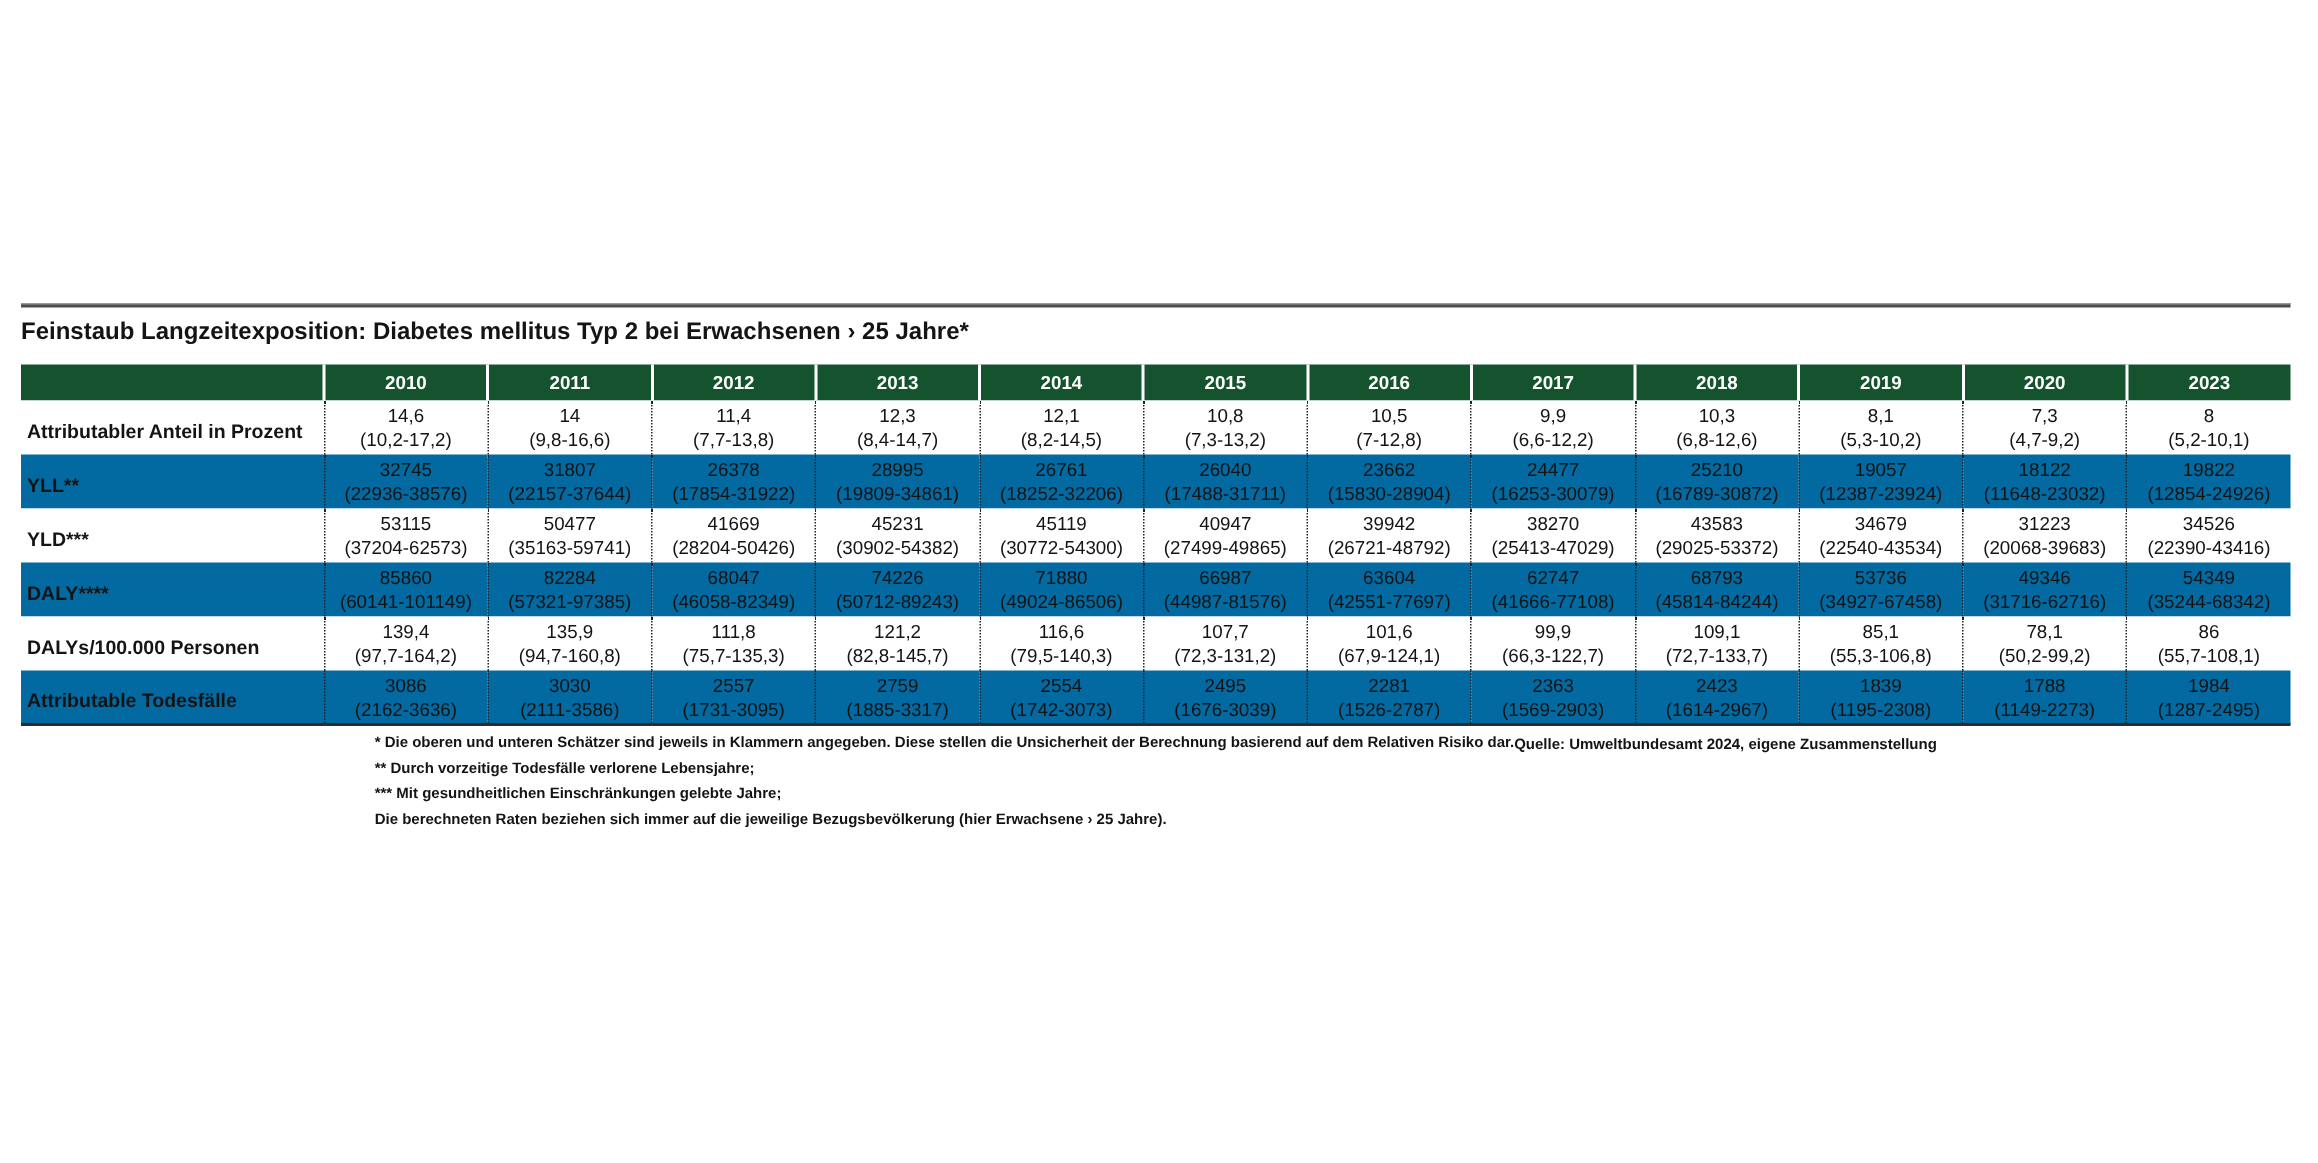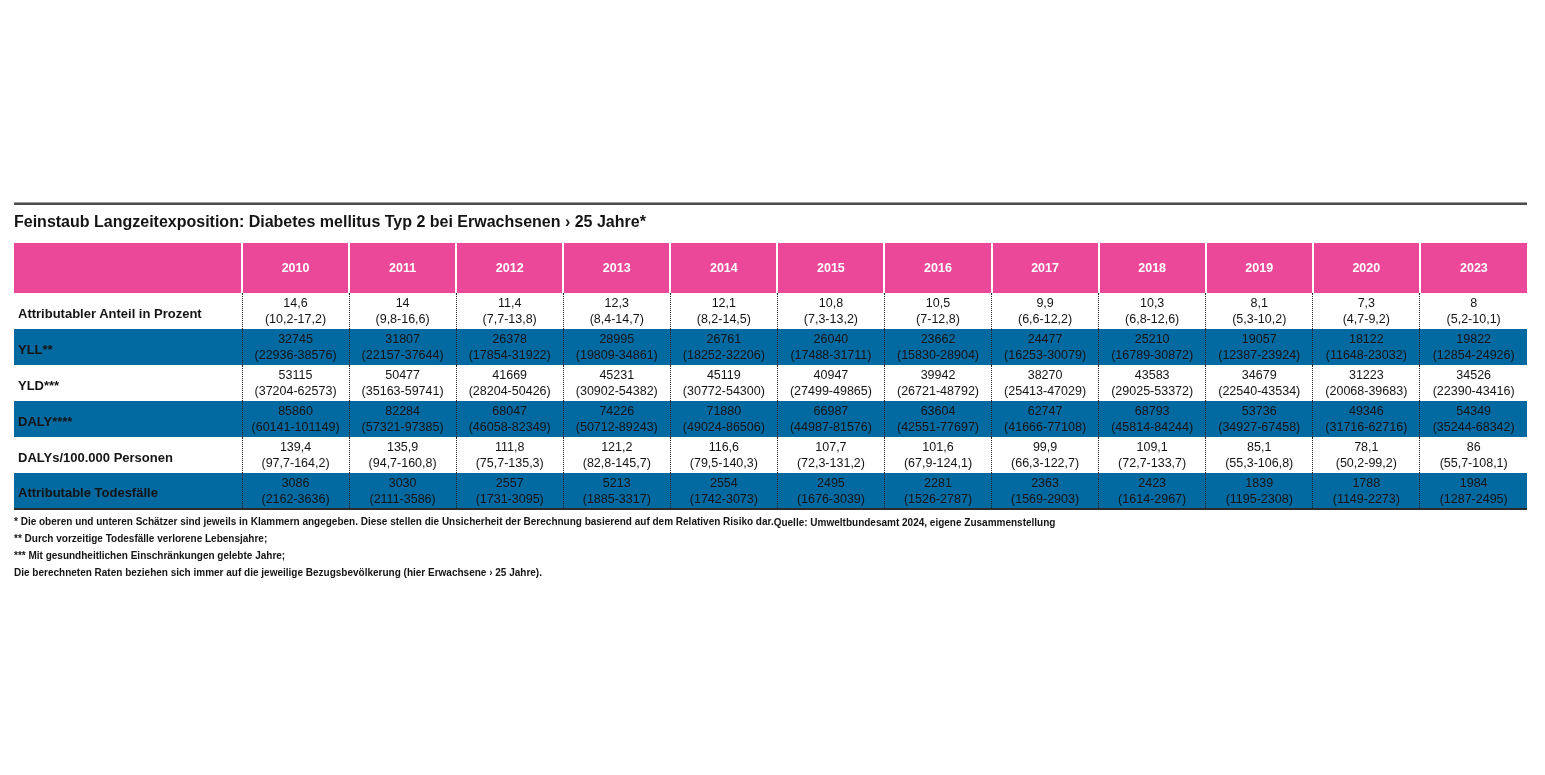"2010" thead th { background: #ec4899 -> #14532d; padding: 13px -> 0 }
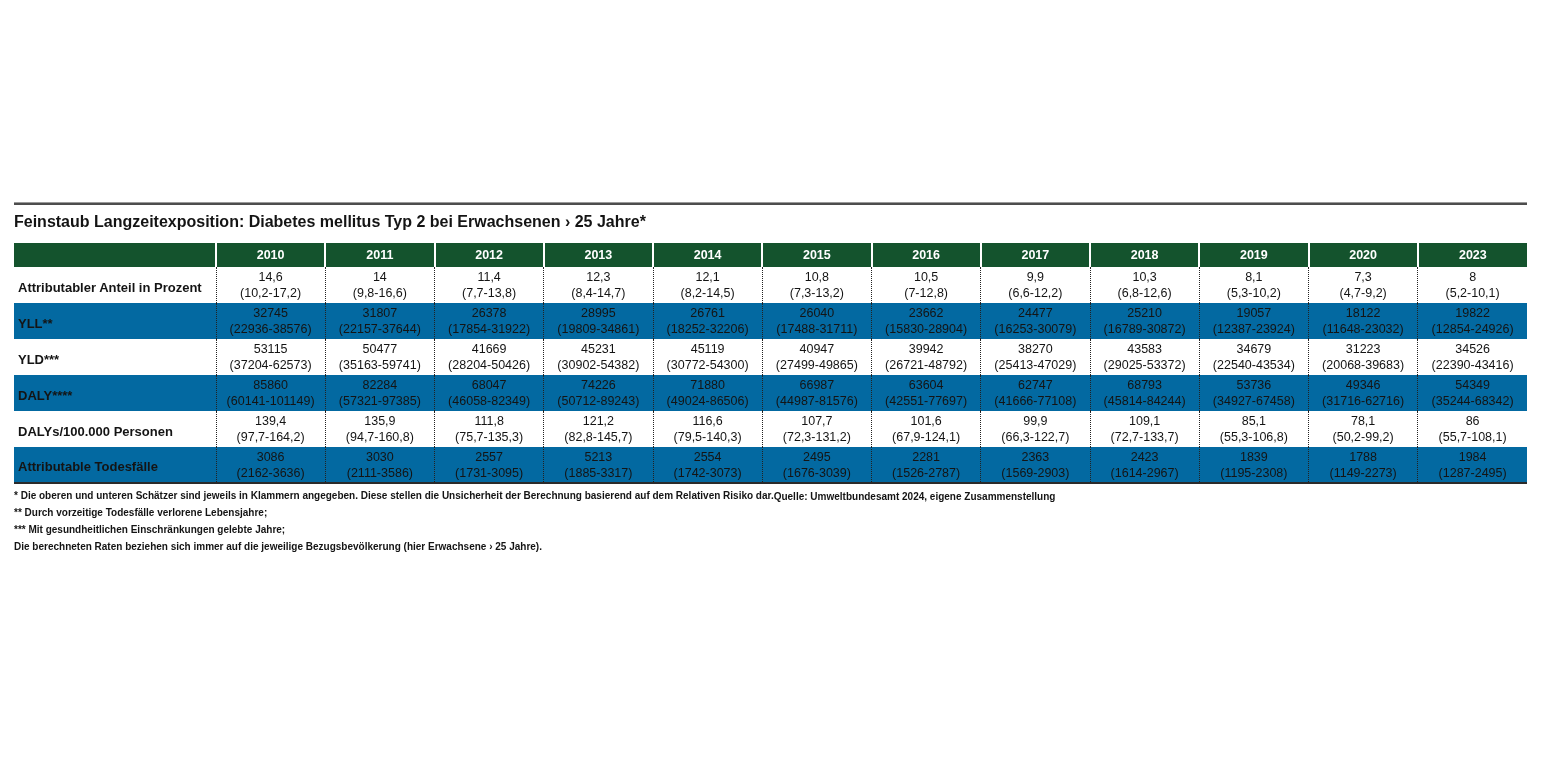"5213" div.val { text: 5213 -> 2759 }
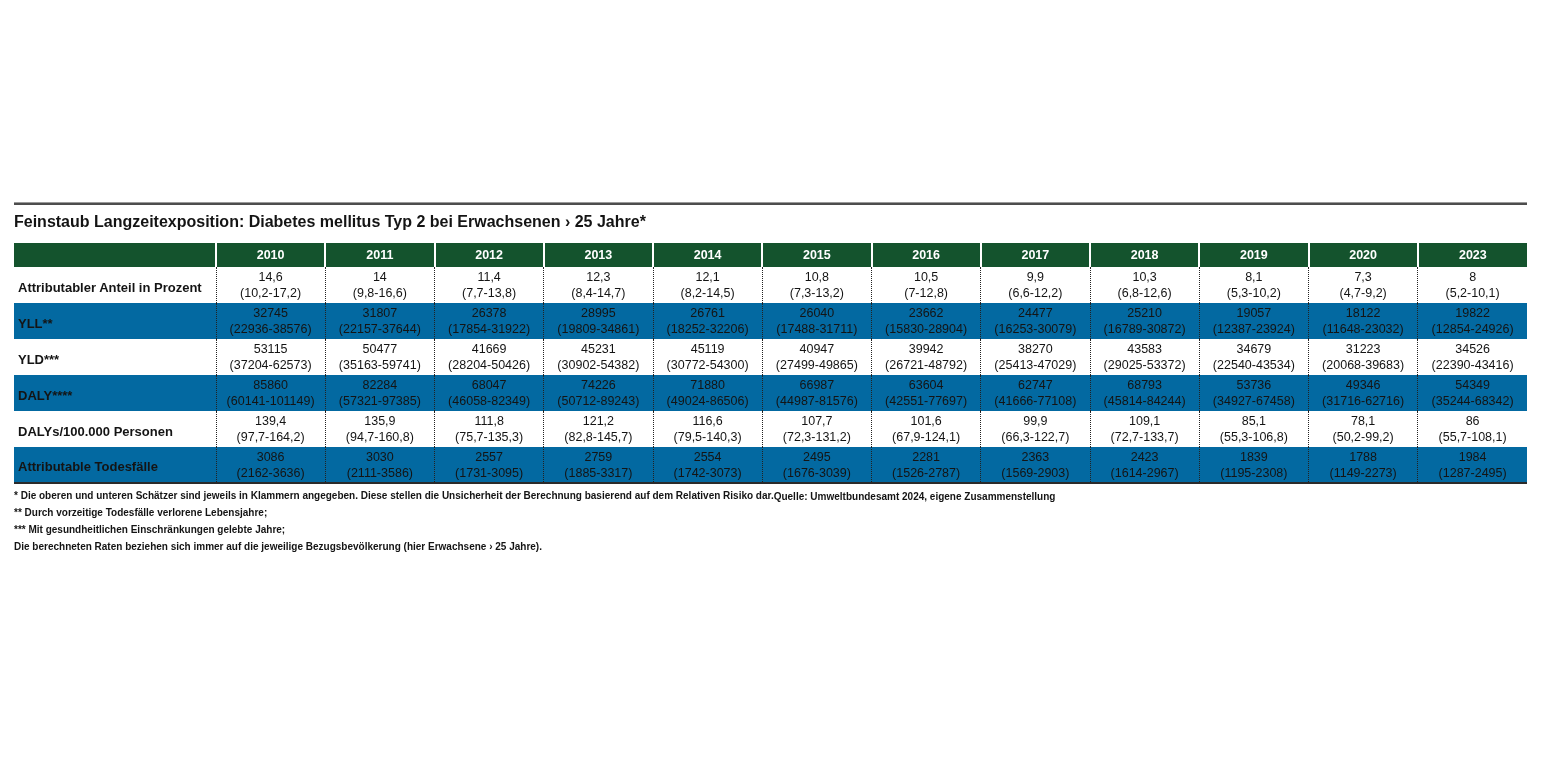"* Die oberen und unteren" .below-table { justify-content: flex-start -> center }
